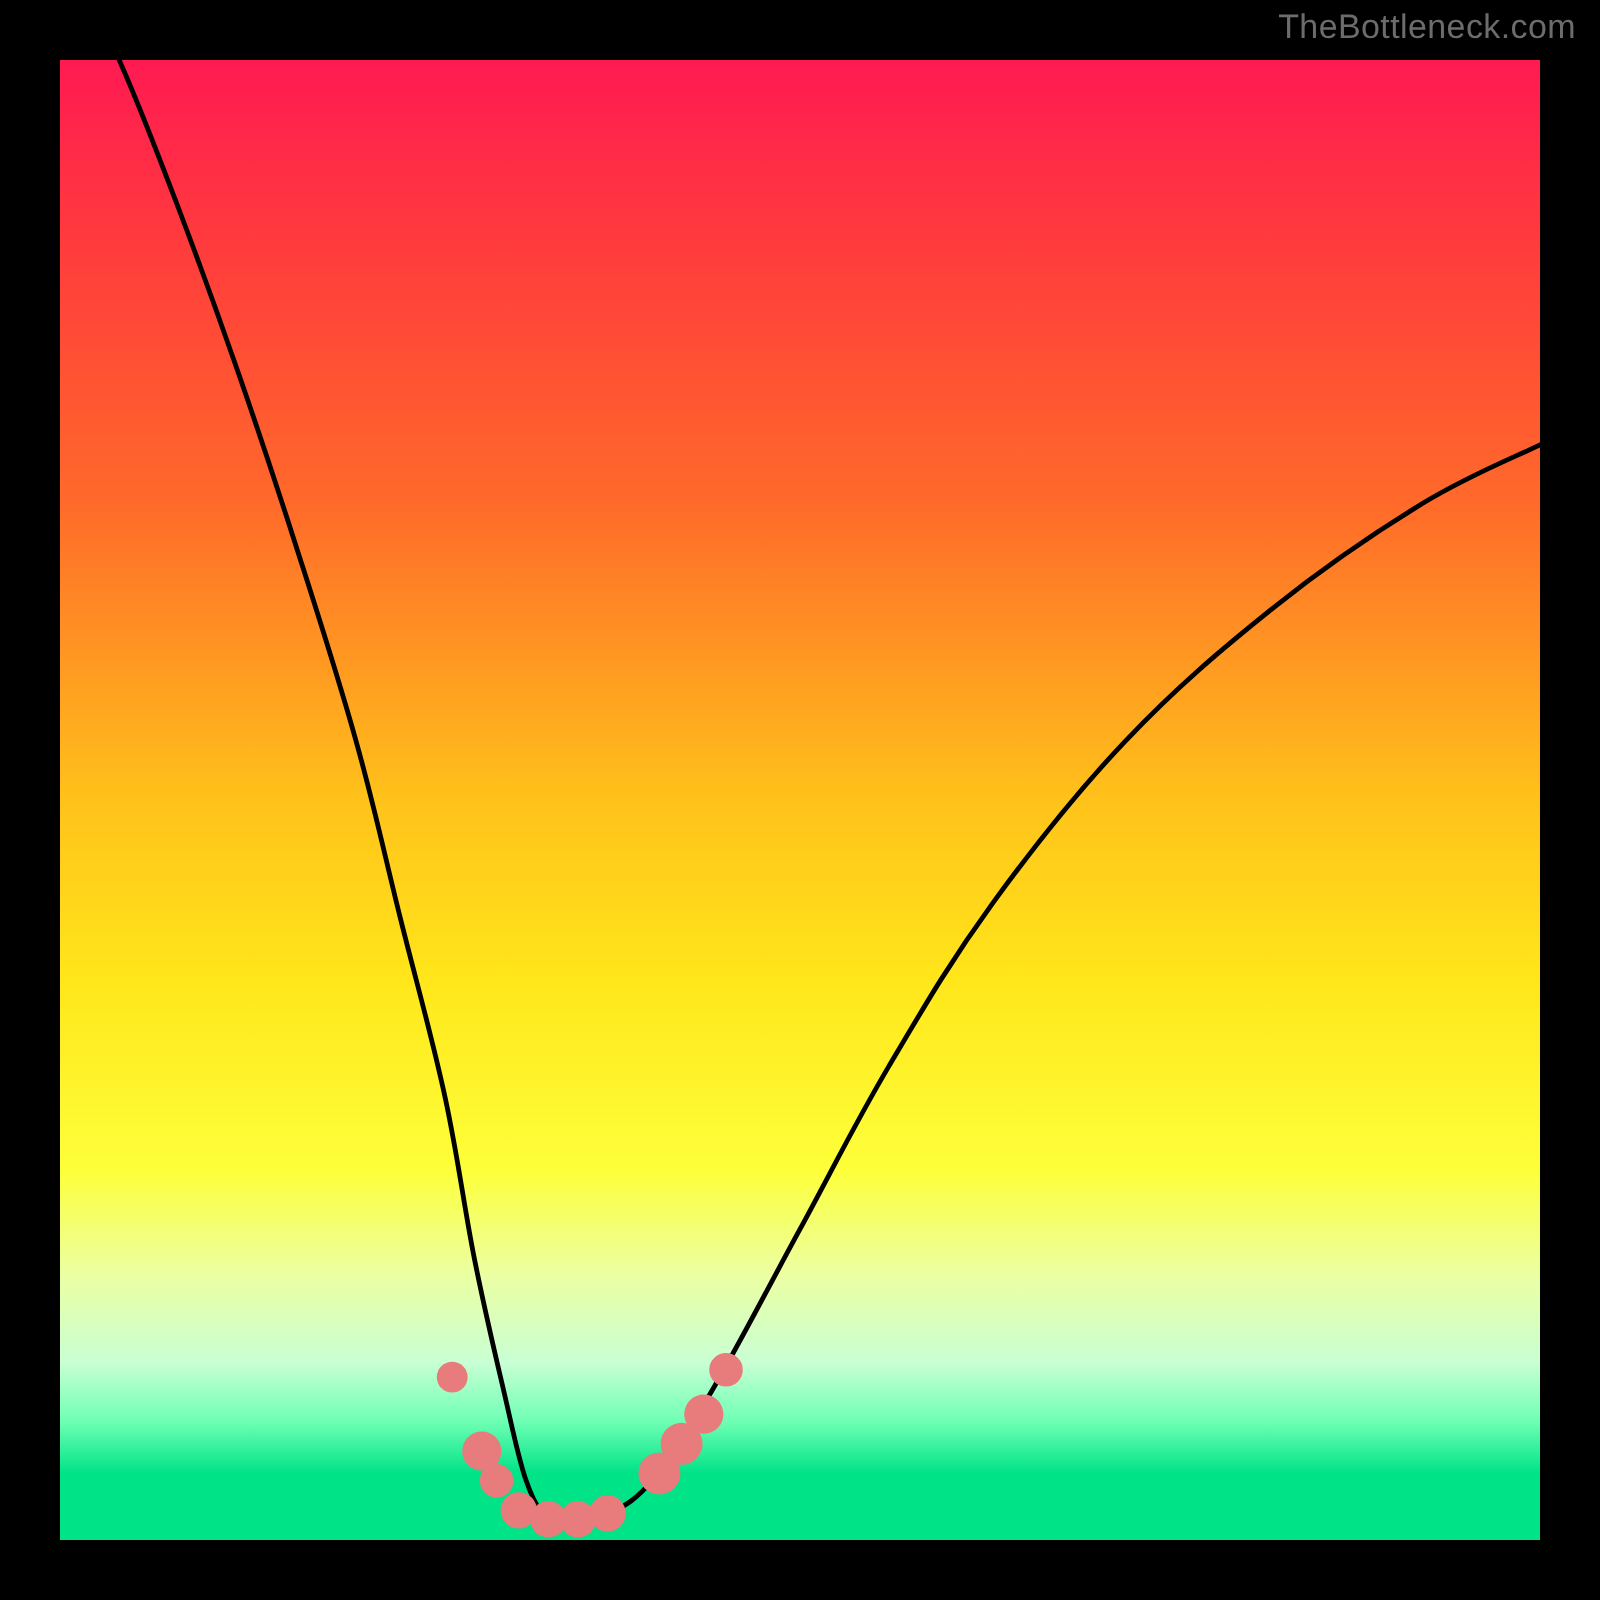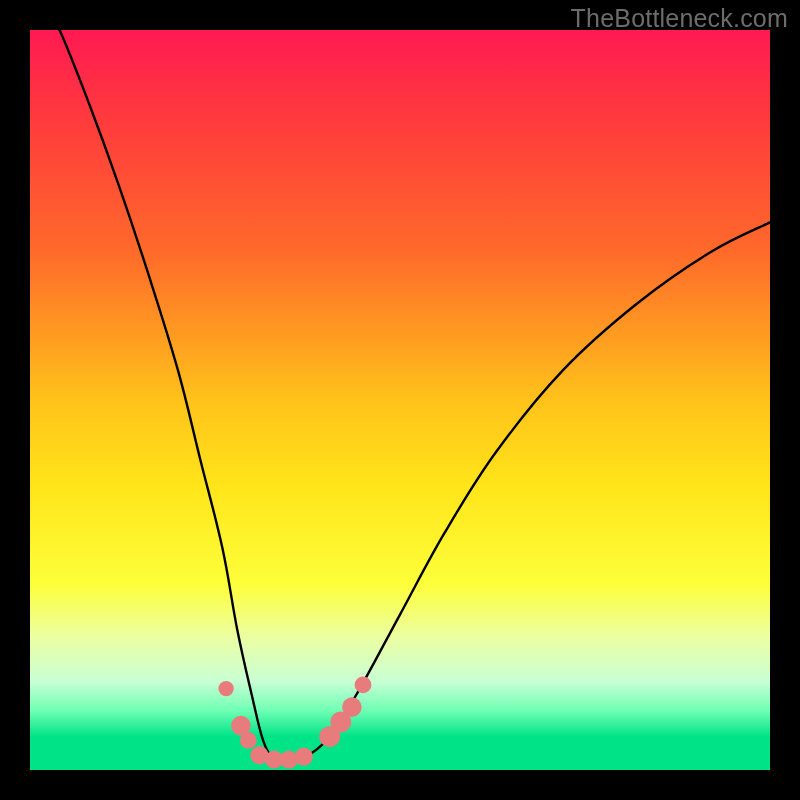"TheBottleneck.com" .watermark { font-size: 25px -> 17px }
